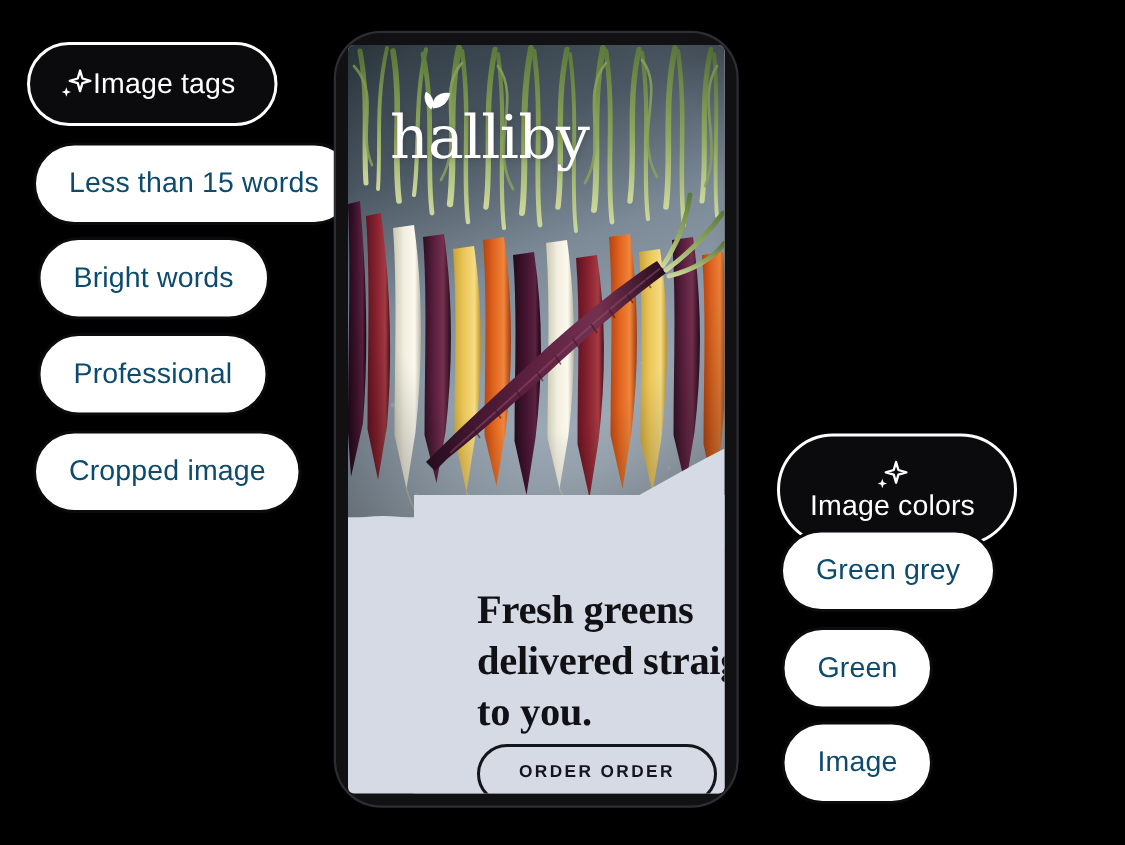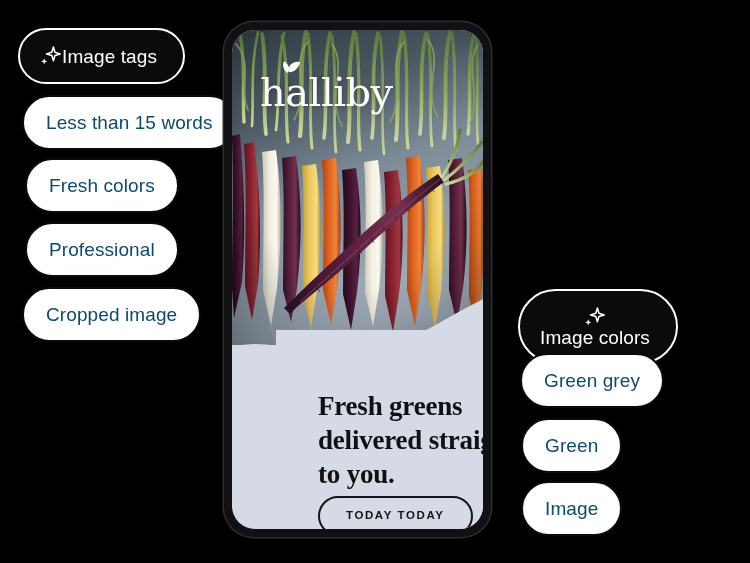"halliby" #phone-screen { border-radius: 23px -> 4px }
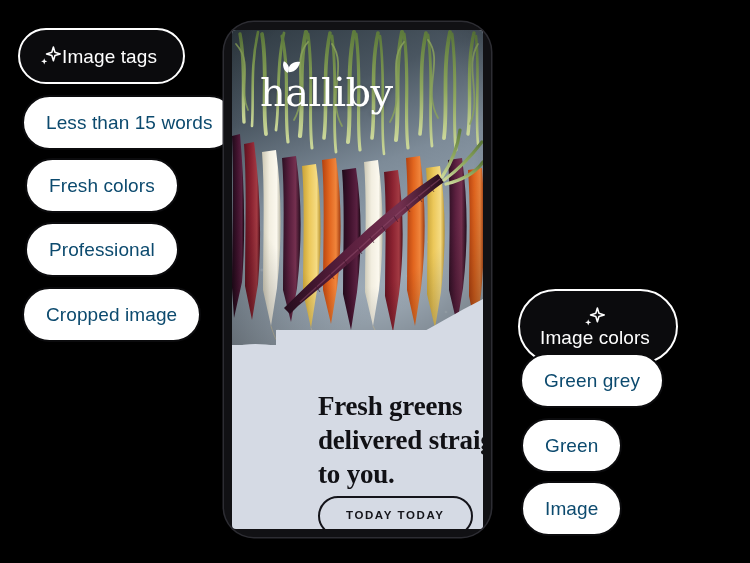"Fresh colors" span.pill-label { text: Fresh colors -> Bright words }
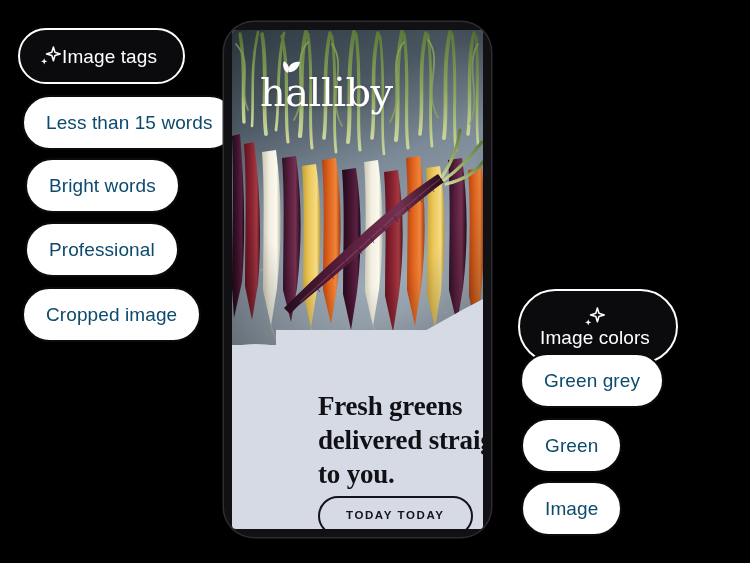"TODAY TODAY" button { text: TODAY TODAY -> ORDER ORDER }
